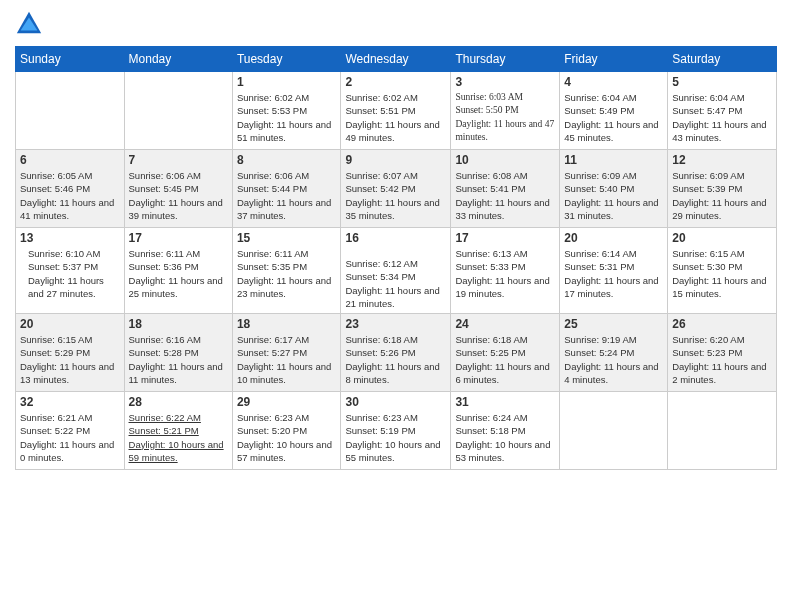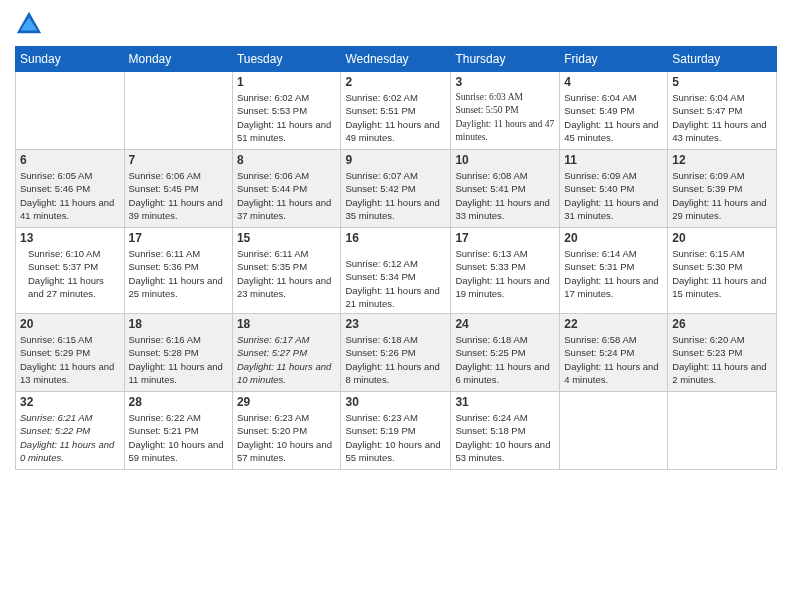"22" span.day-num { text: 22 -> 25 }
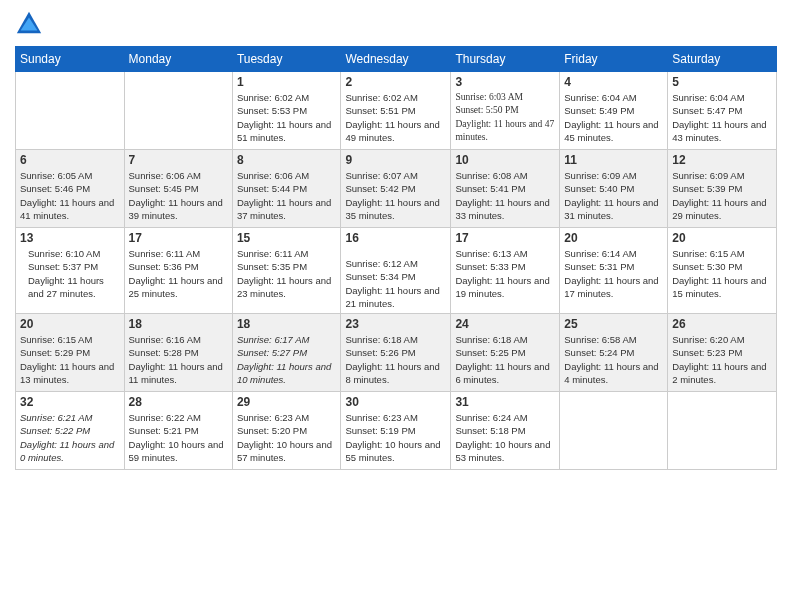"Sunrise: 6:17 AM" div.day-info { font-style: italic -> none }
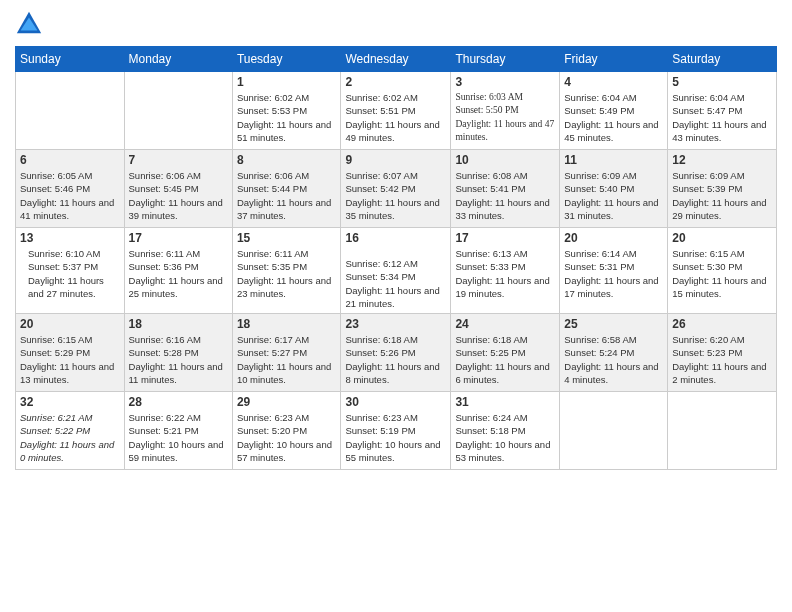"Sunrise: 6:58 AM" div.day-info { text: 6:58 -> 9:19 }
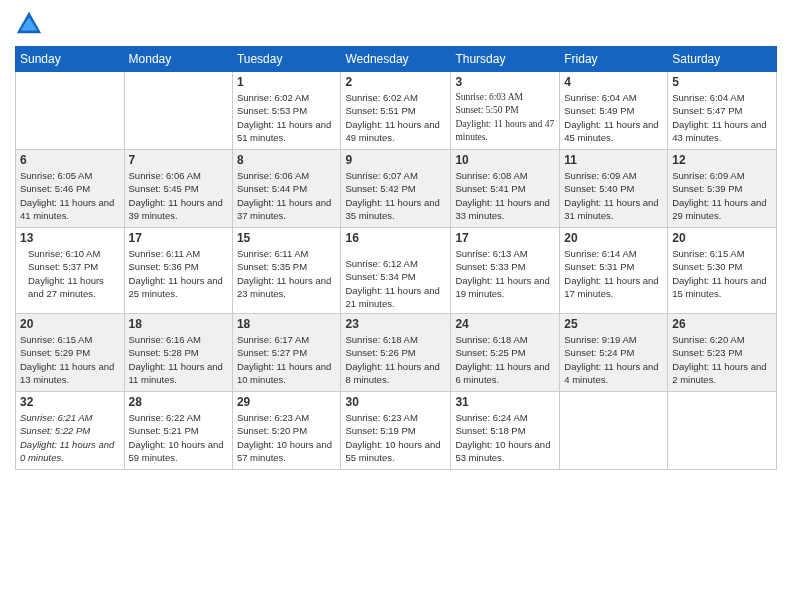"Sunrise: 6:21 AM" div.day-info { font-style: italic -> none }
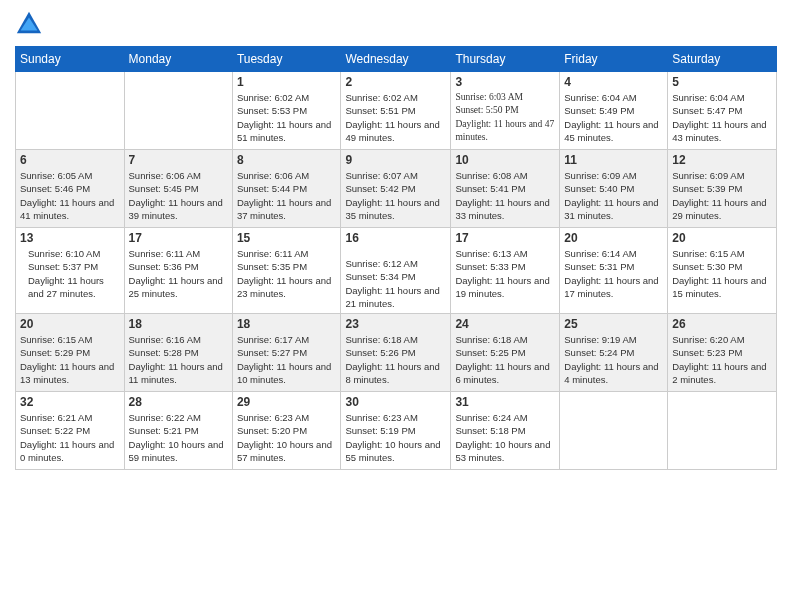"Sunrise: 6:22 AM" div.day-info { text-decoration: none -> underline }
